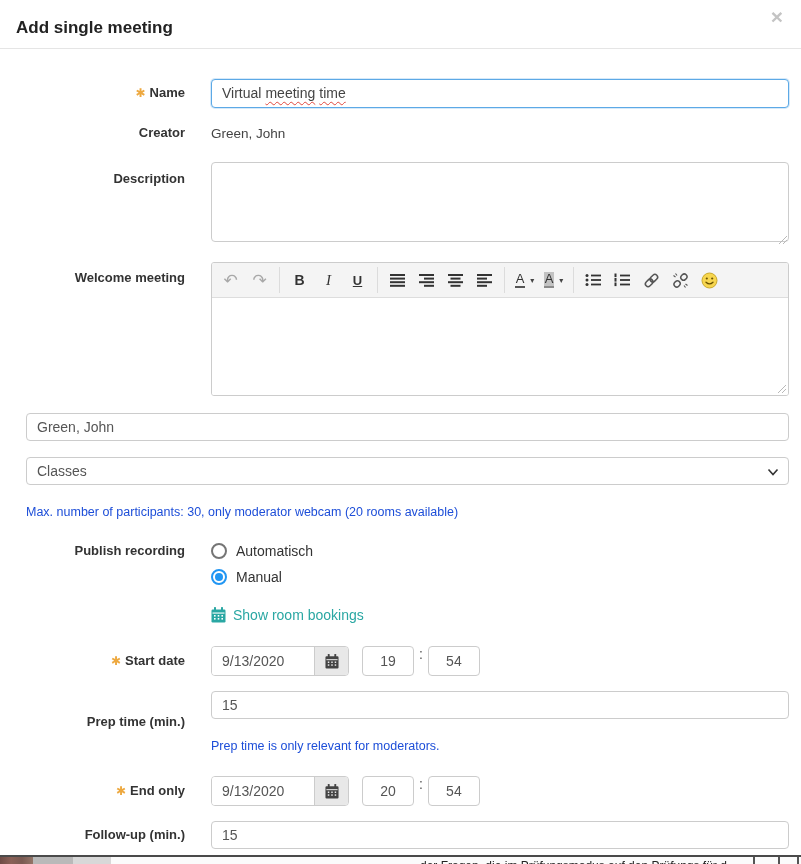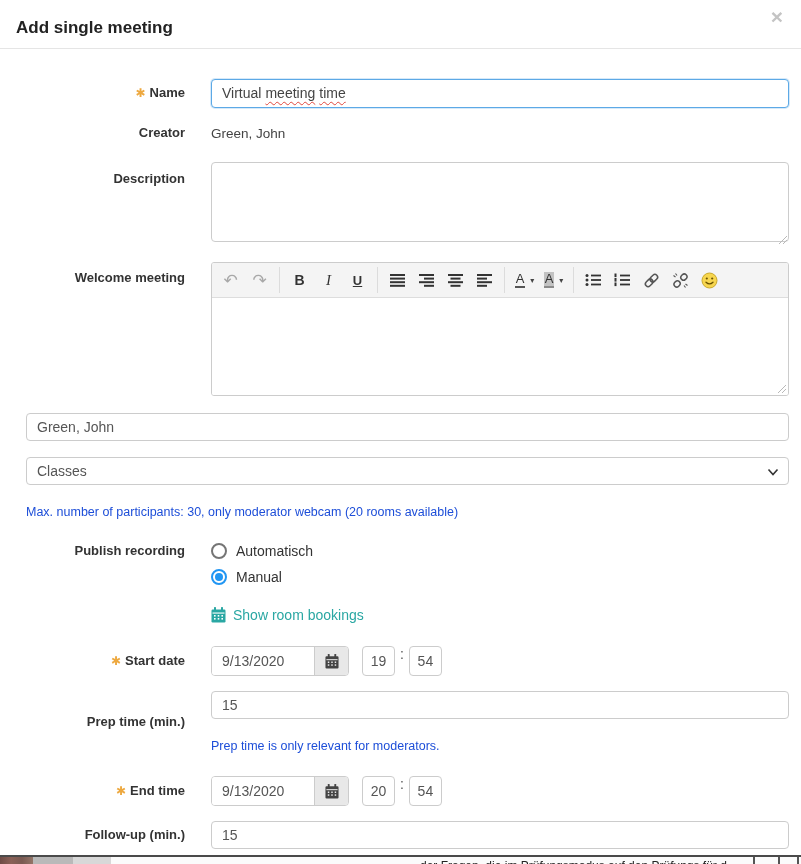"19" .tinput { width: 33px -> 52px }
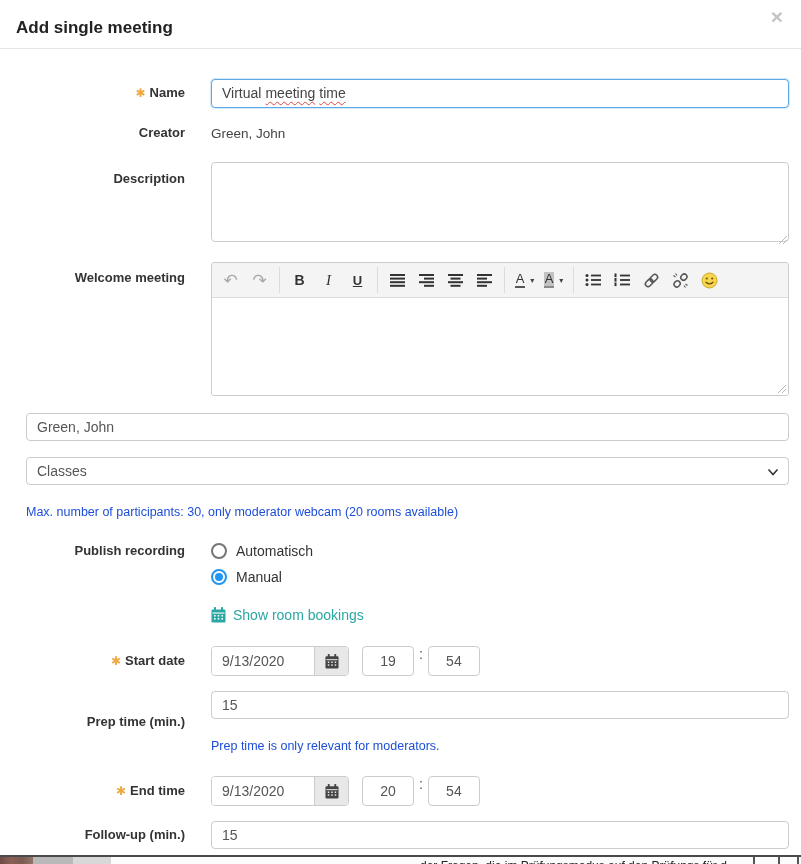"End time" span { text: time -> only }
